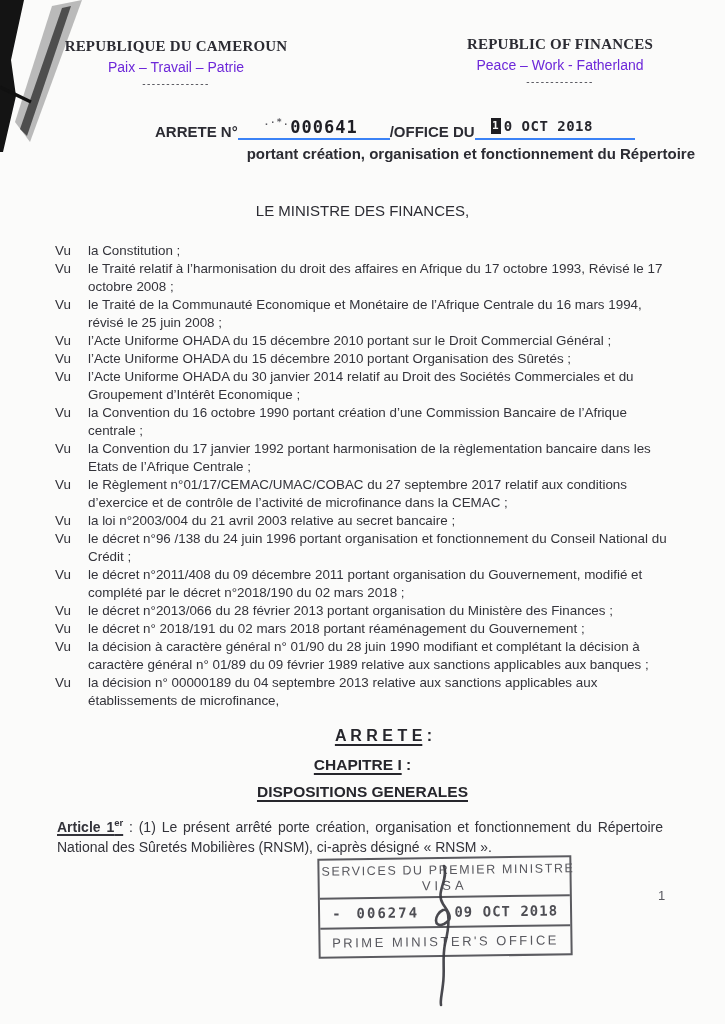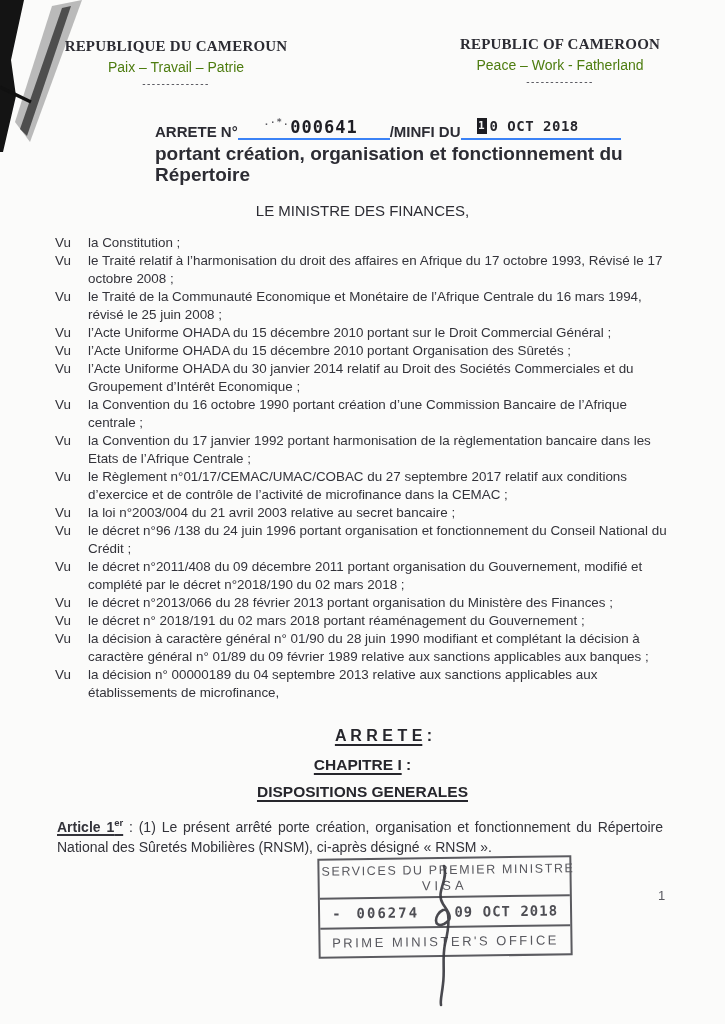"REPUBLIC OF CAMEROON" div.hdr-title { text: CAMEROON -> FINANCES }
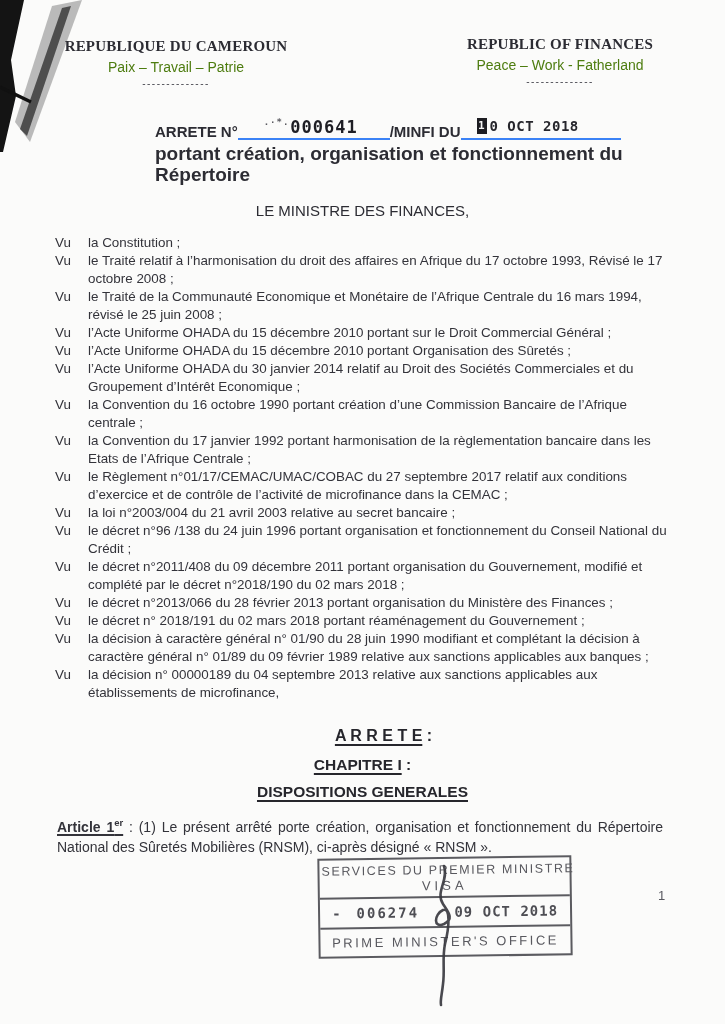"Paix – Travail – Patrie" .hdr-motto { color: #4d7c0f -> #6d28d9 }
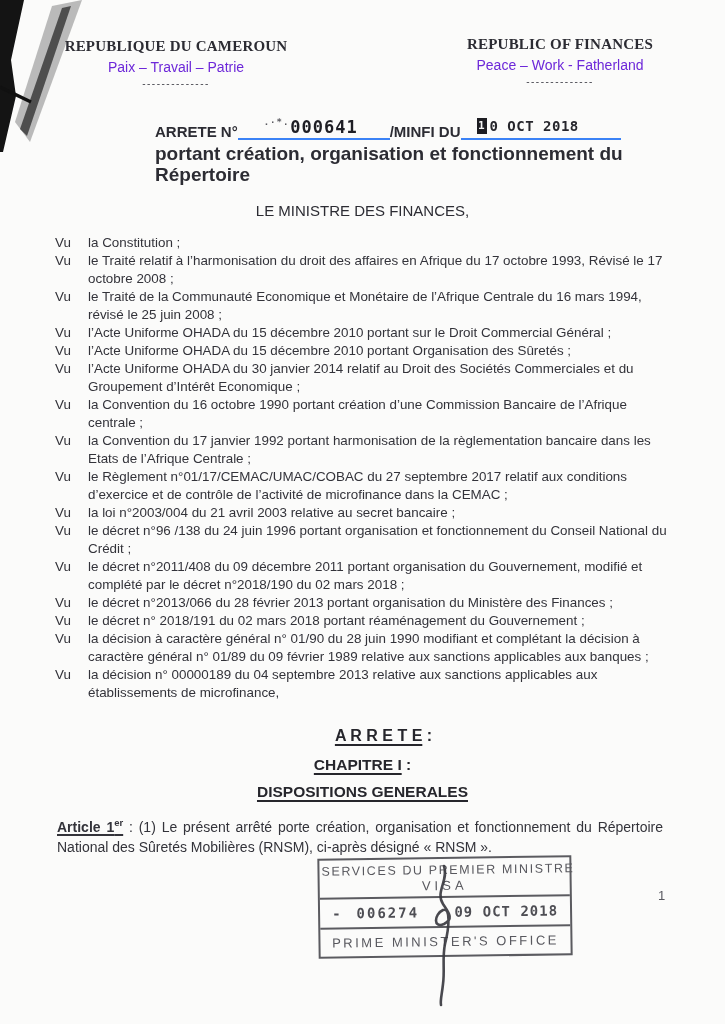"/MINFI DU" span { text: /MINFI -> /OFFICE }
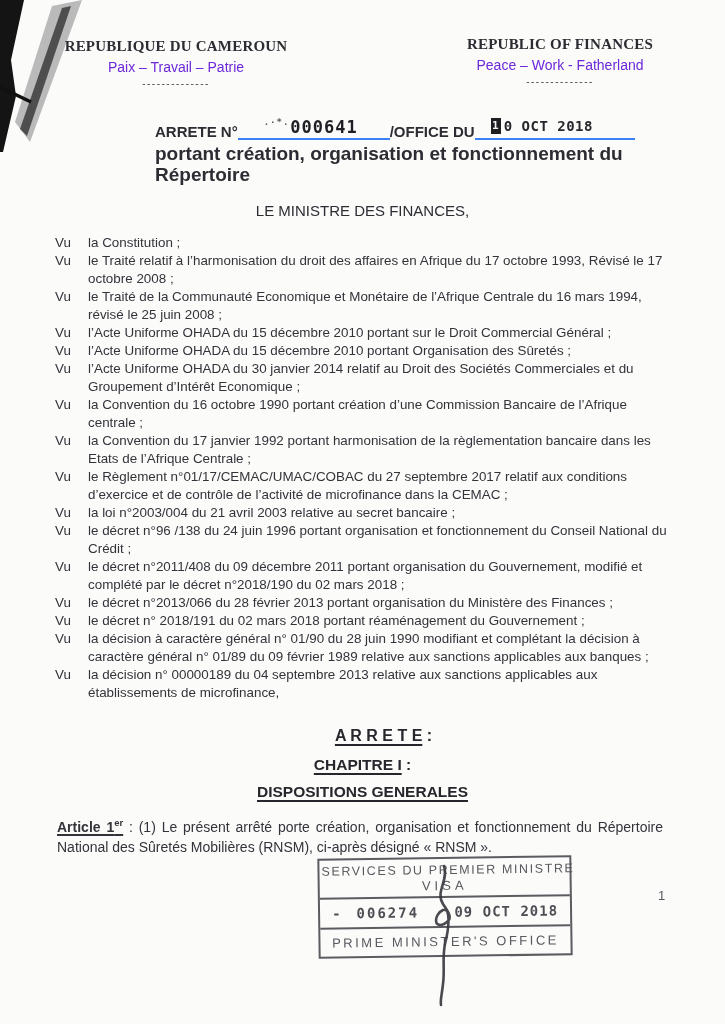"portant création, organisation et" .subject { font-size: 19px -> 15px; text-align: none -> right }
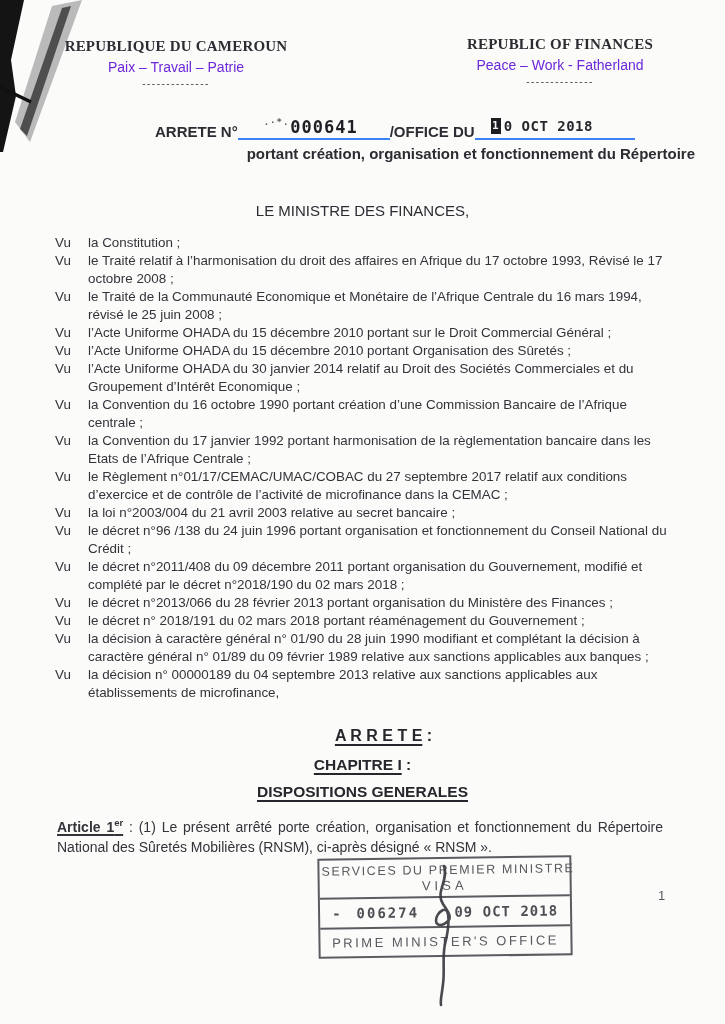"Vu" .vu-list { top: 234px -> 242px }
